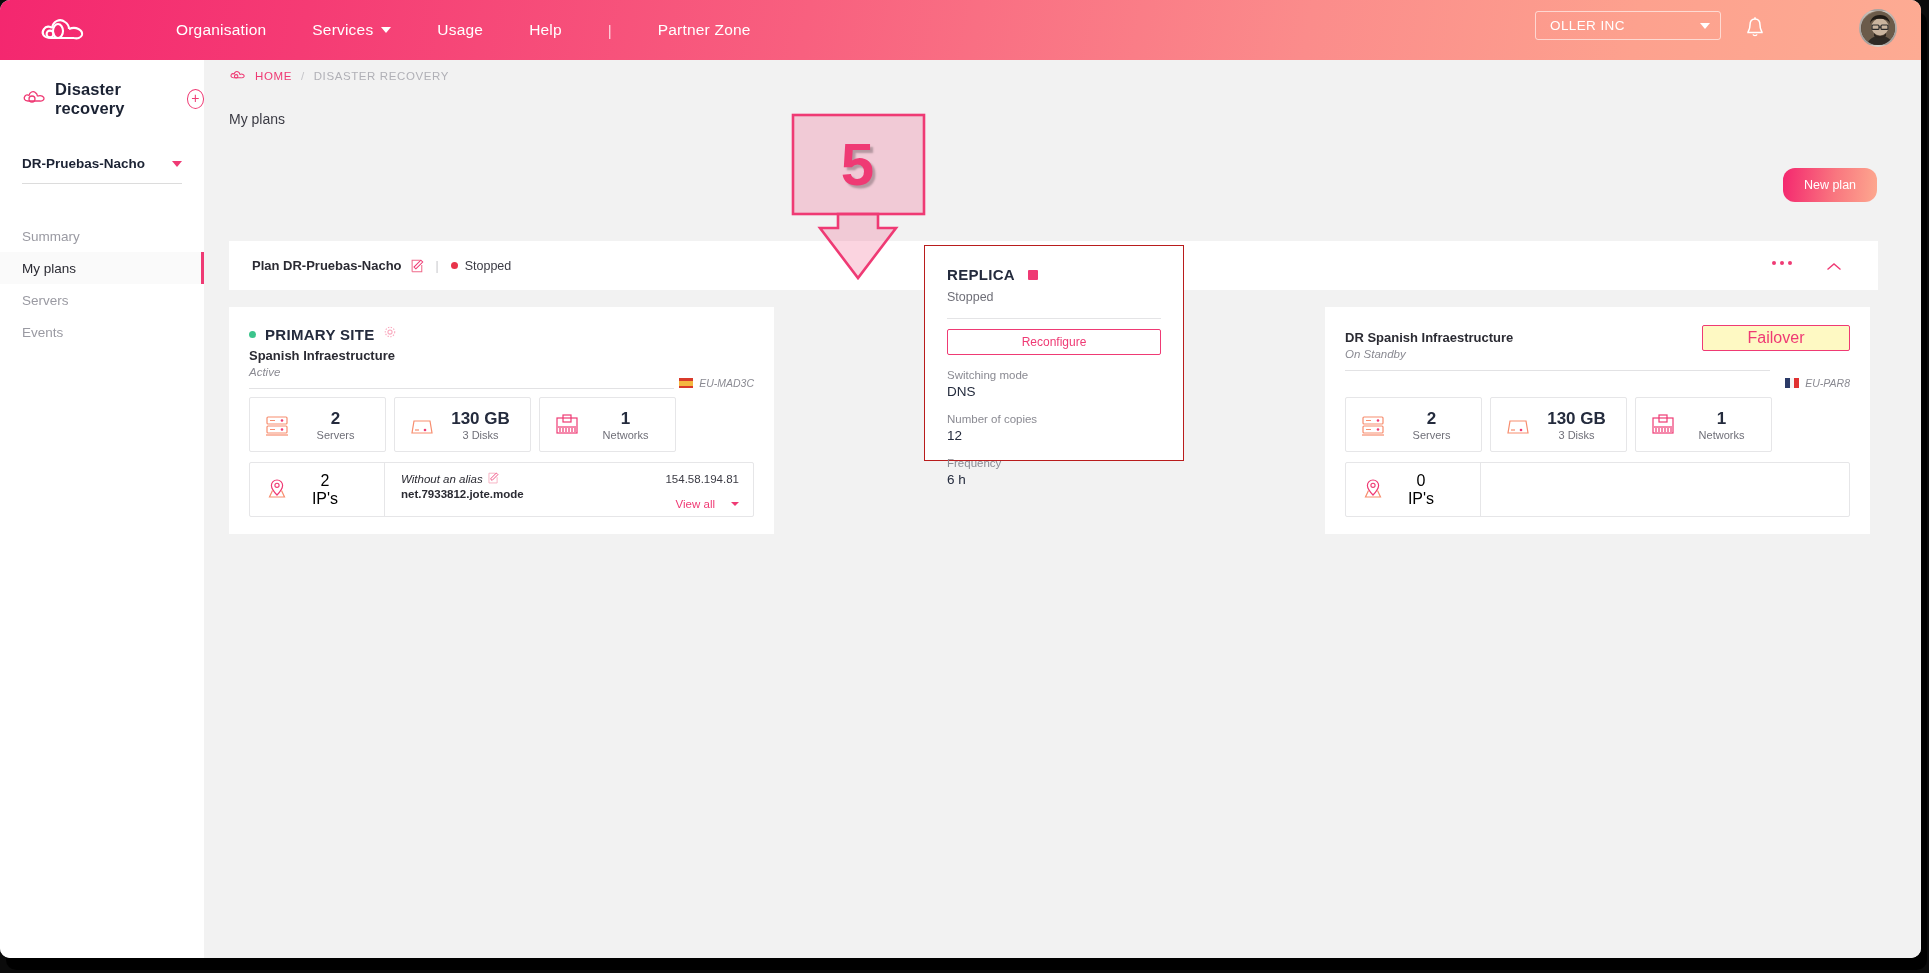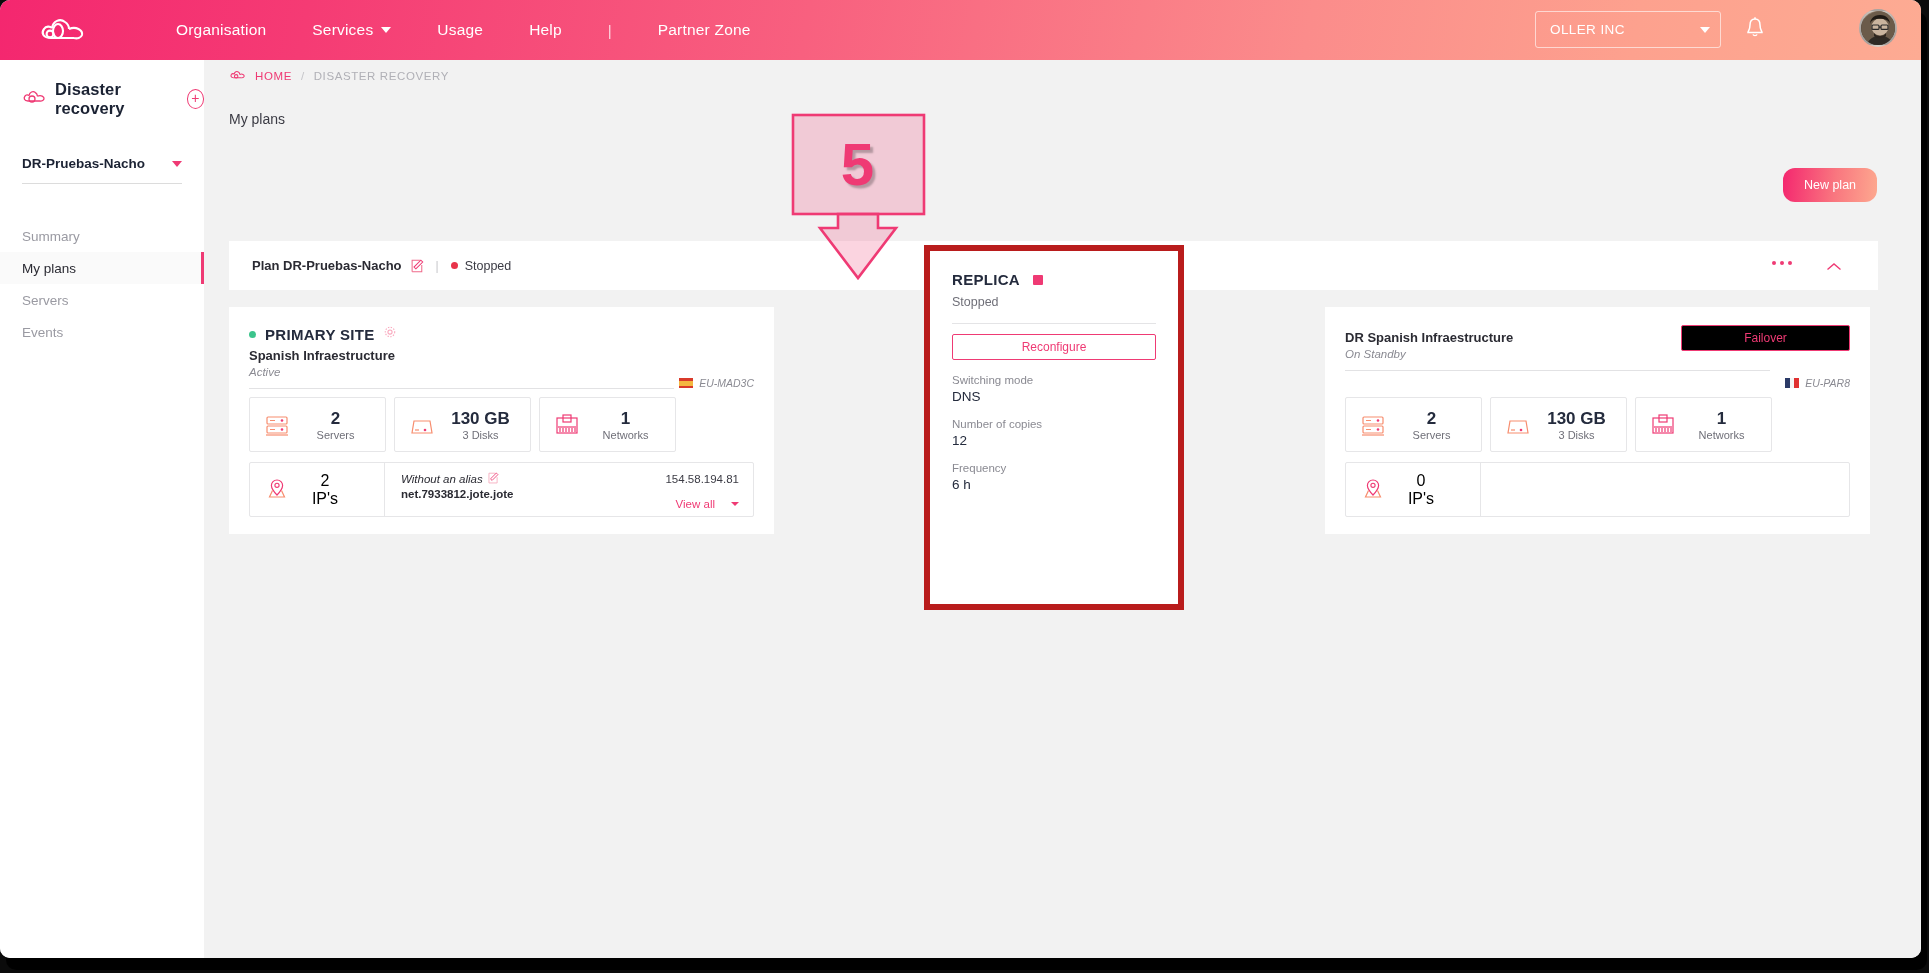"OLLER INC" #orgselect { height: 37px -> 29px }
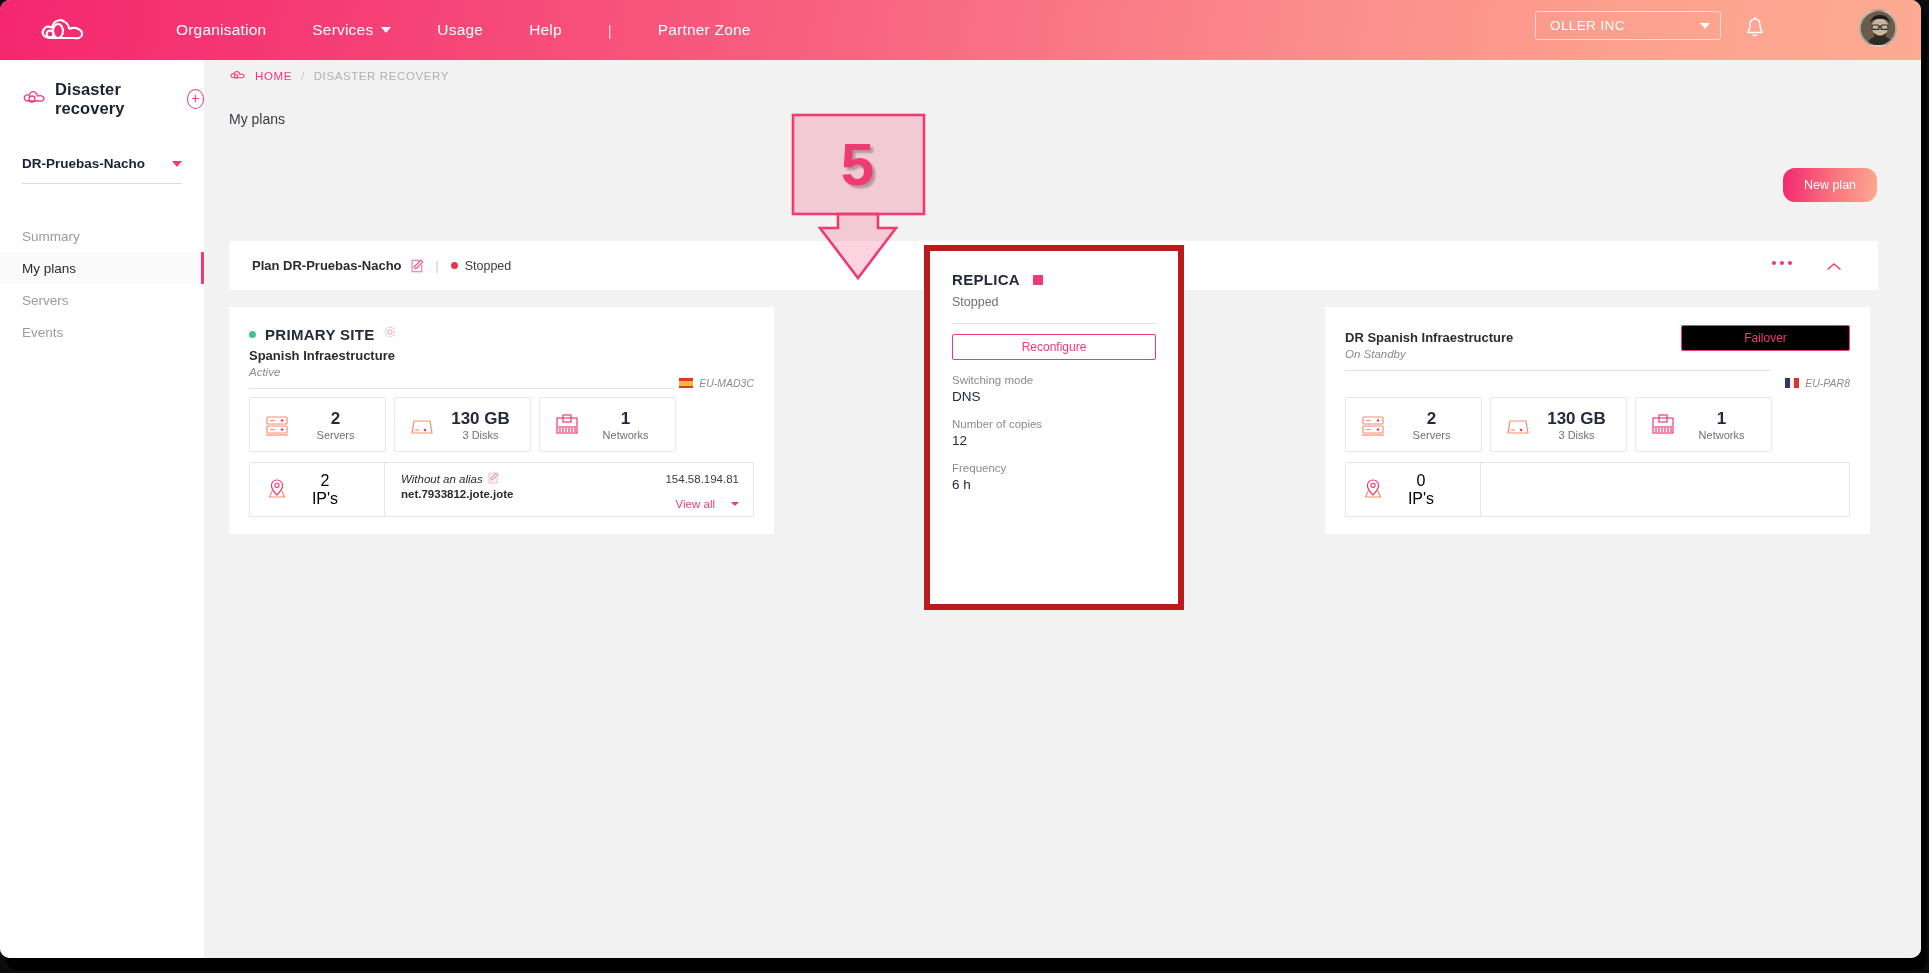"REPLICA" #replica-card { border: 6px solid #b91c1c -> 1px solid #b91c1c; height: 365px -> 216px }
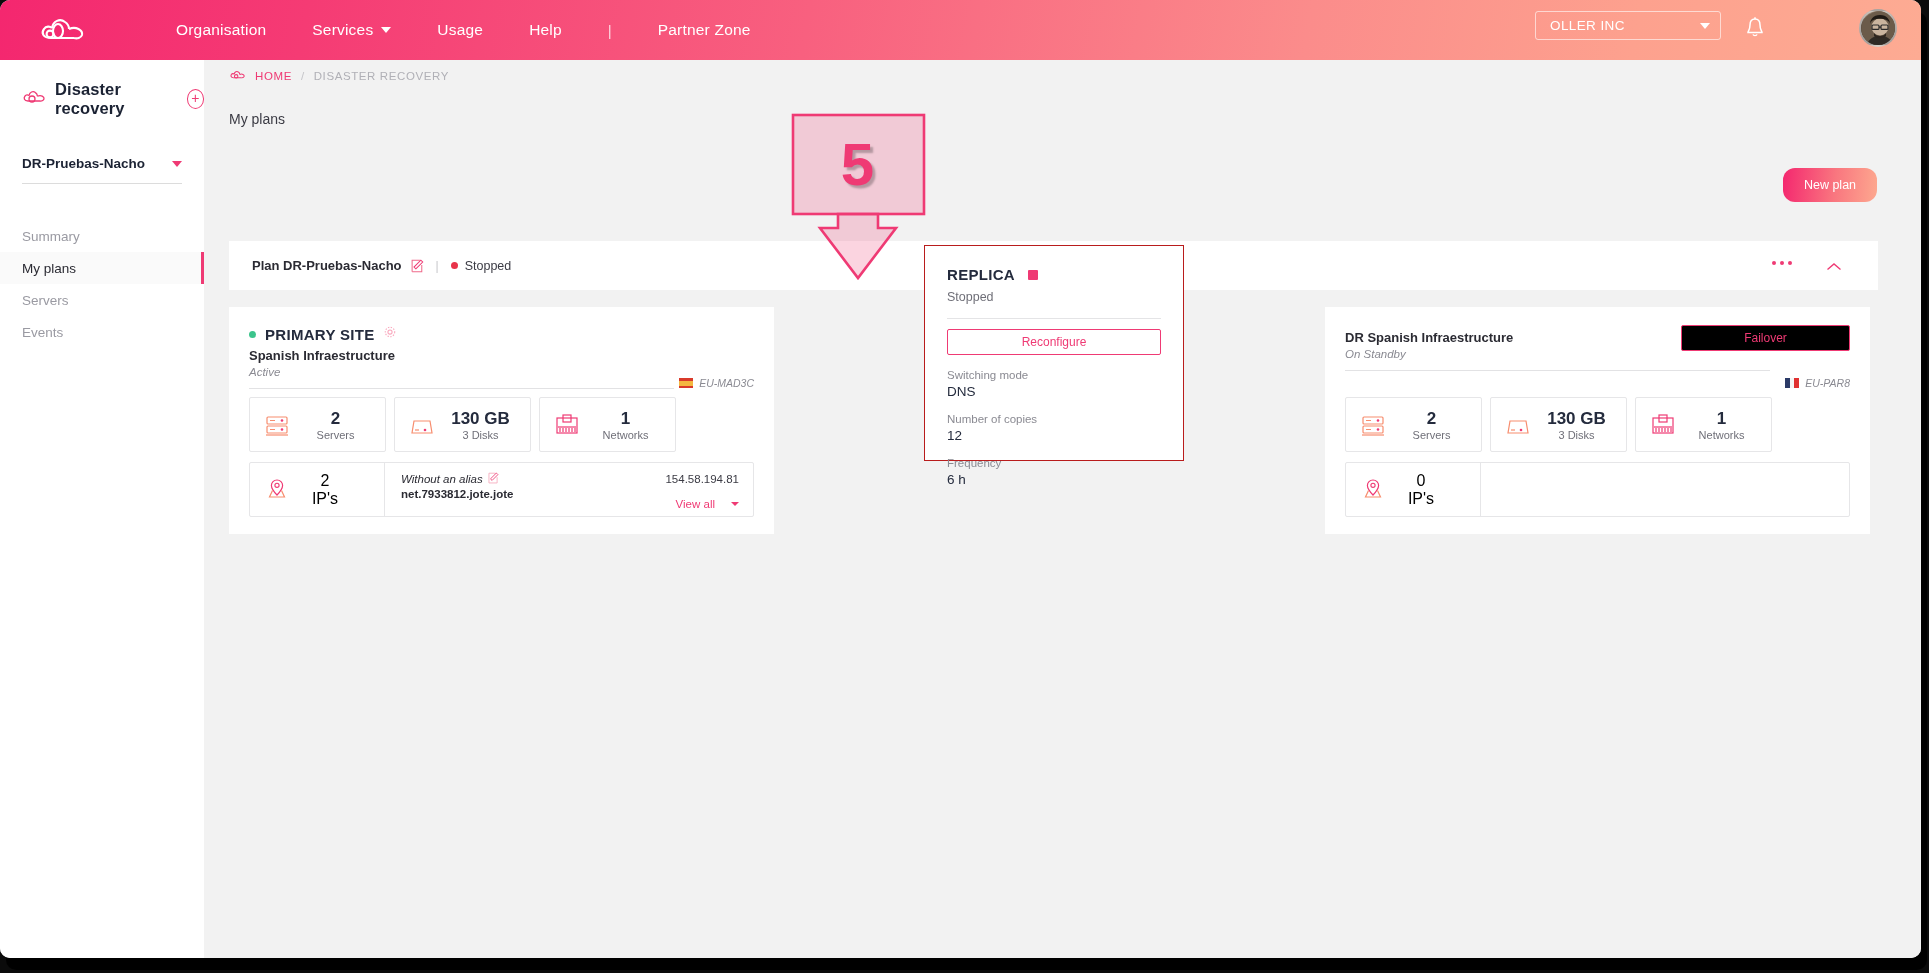"Failover" .sitebtn { background: #000000 -> #fef9c3; font-size: 12px -> 16px; width: 169px -> 148px }
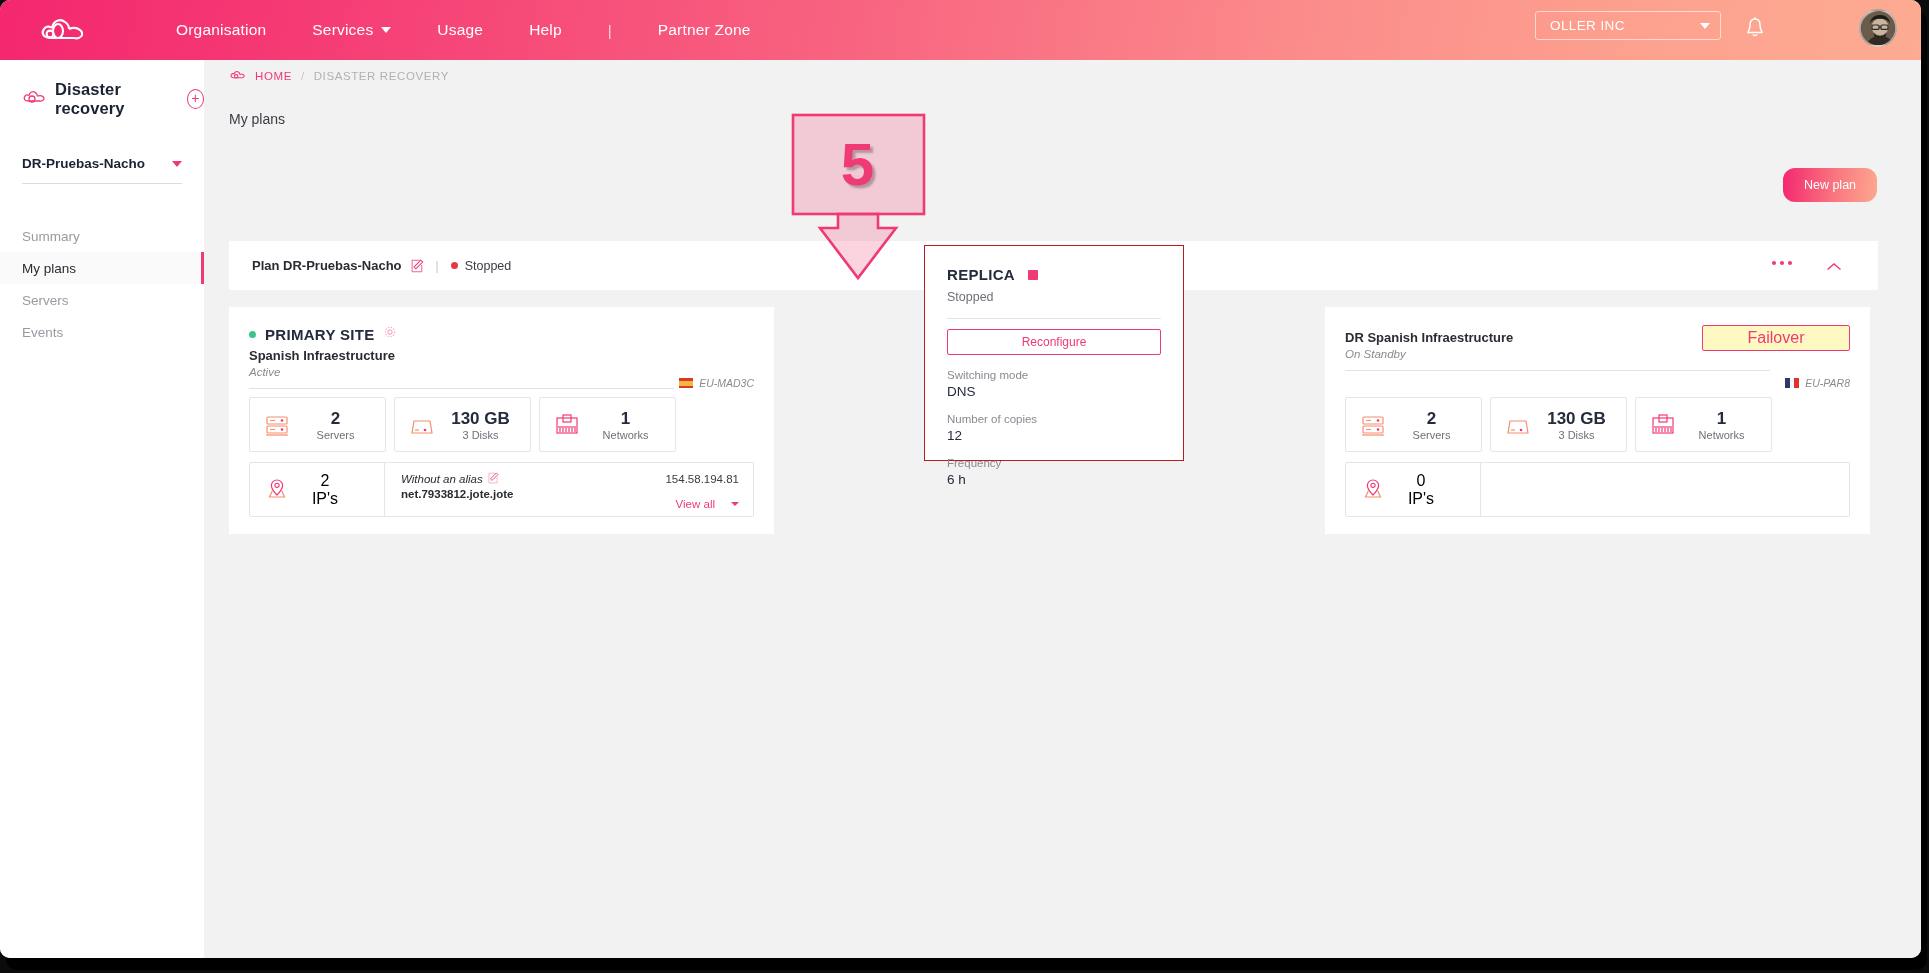"net.7933812.jote.jote" div.fqdn { text: net.7933812.jote.jote -> net.7933812.jote.mode }
